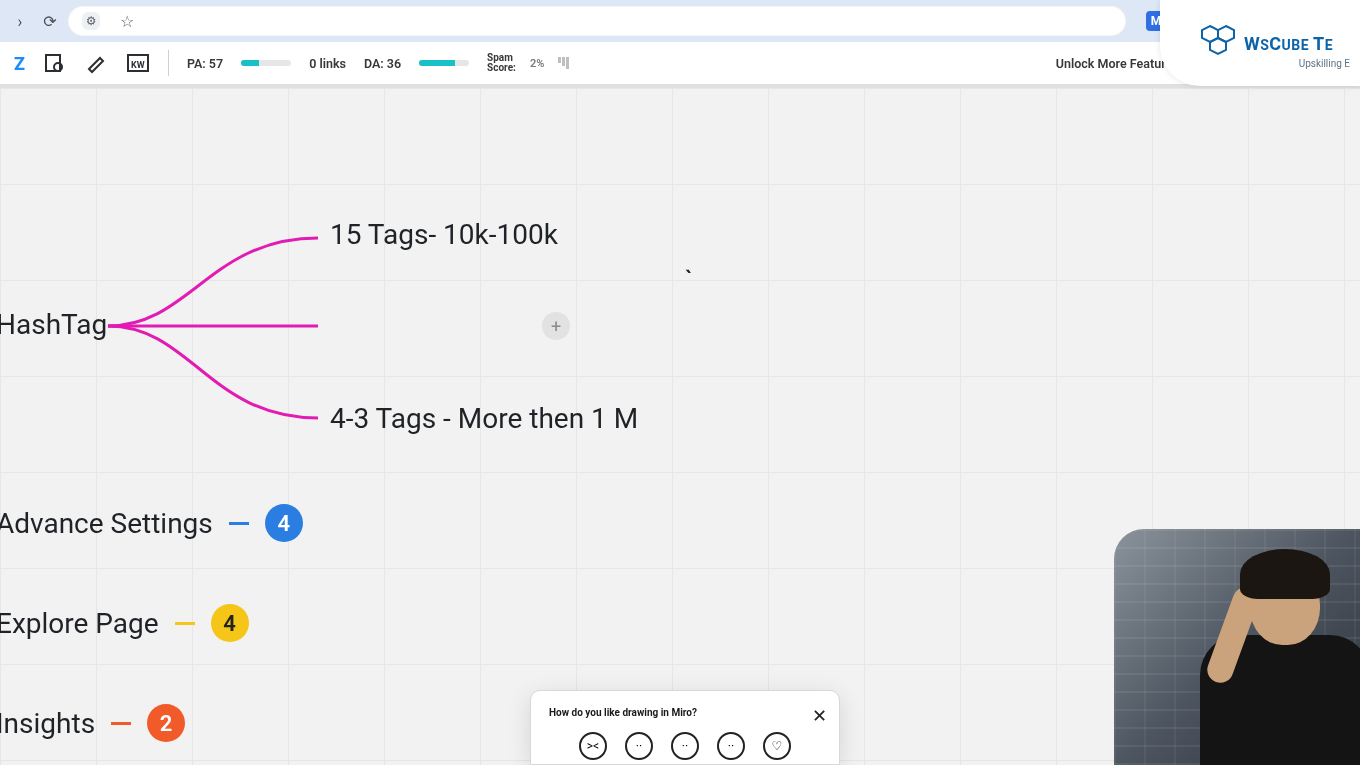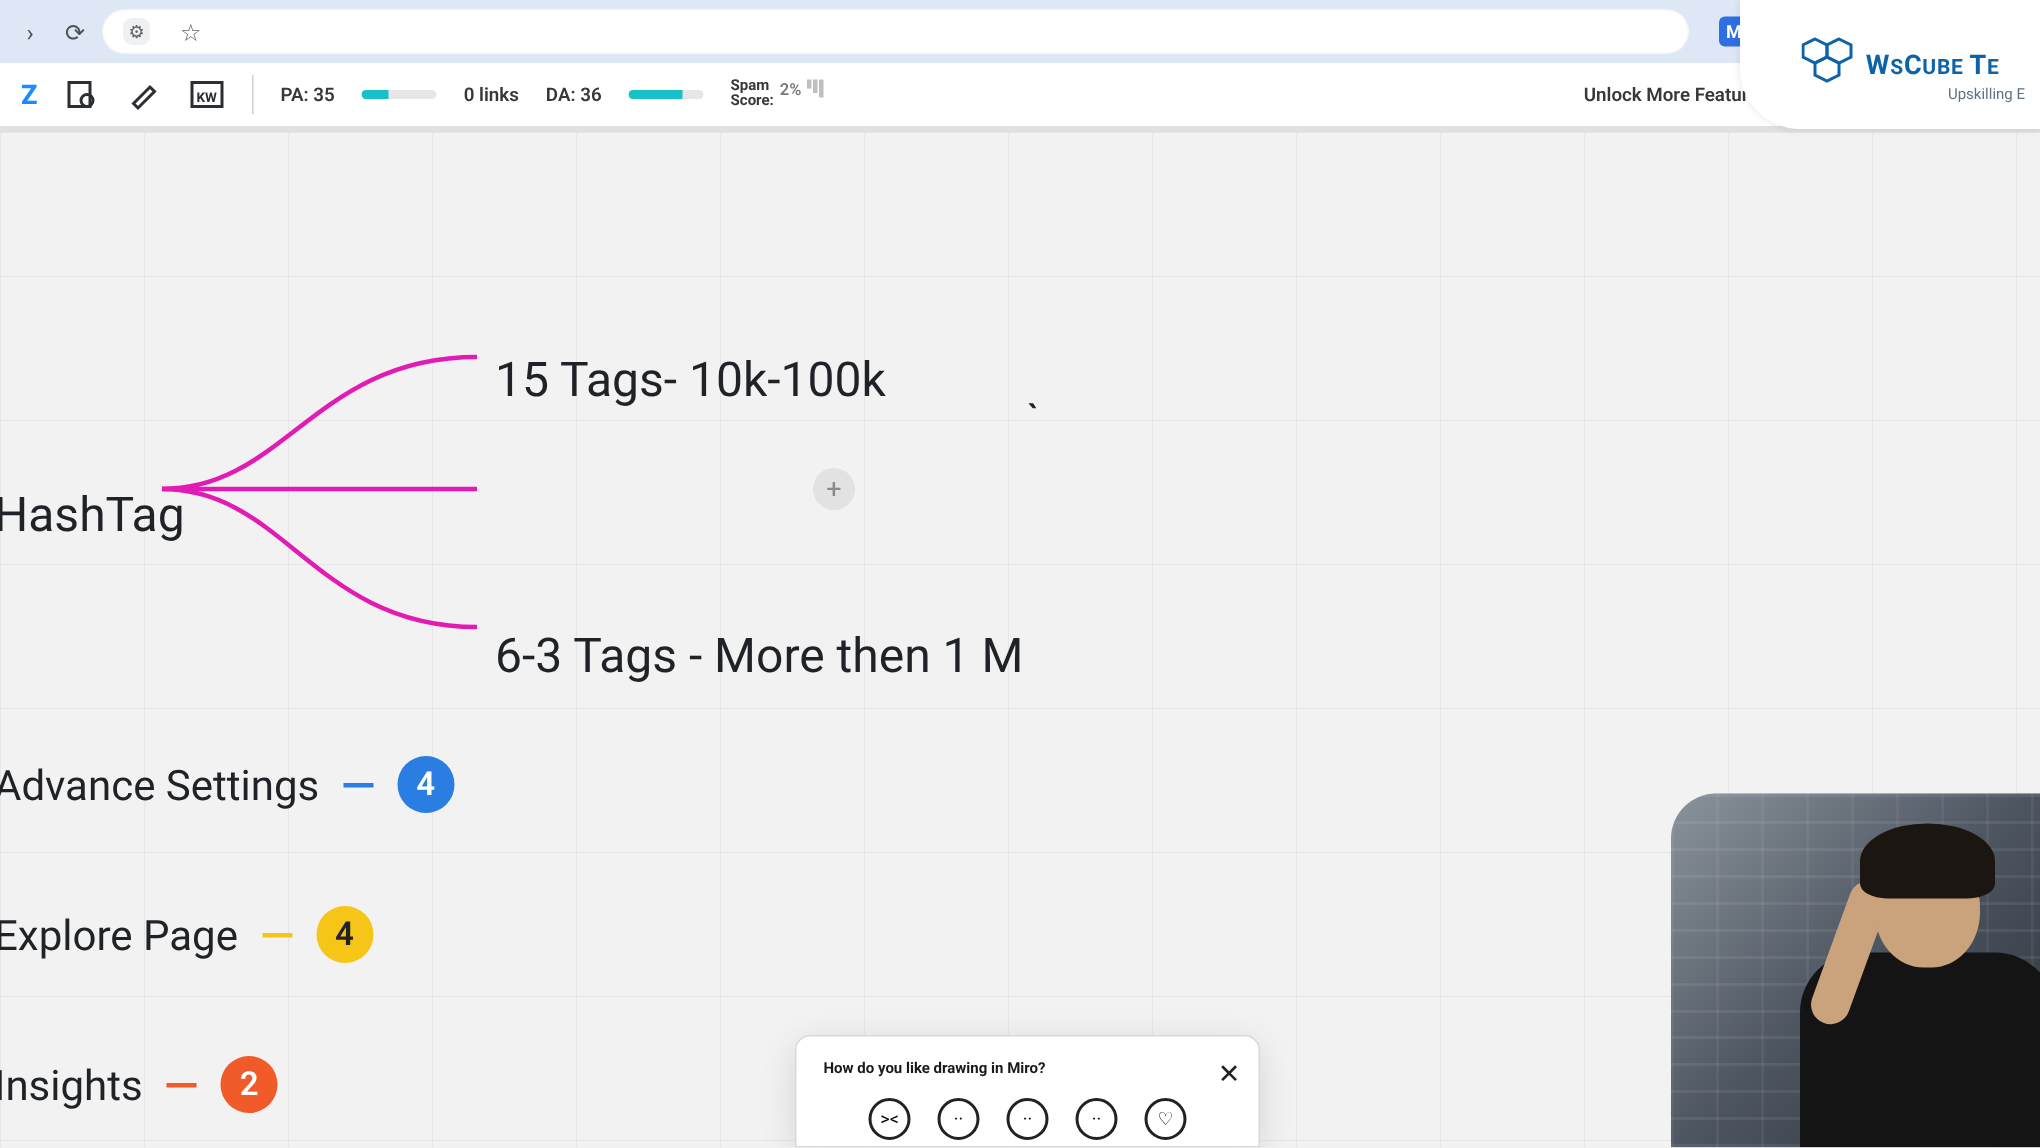"PA: 35" span { text: 35 -> 57 }
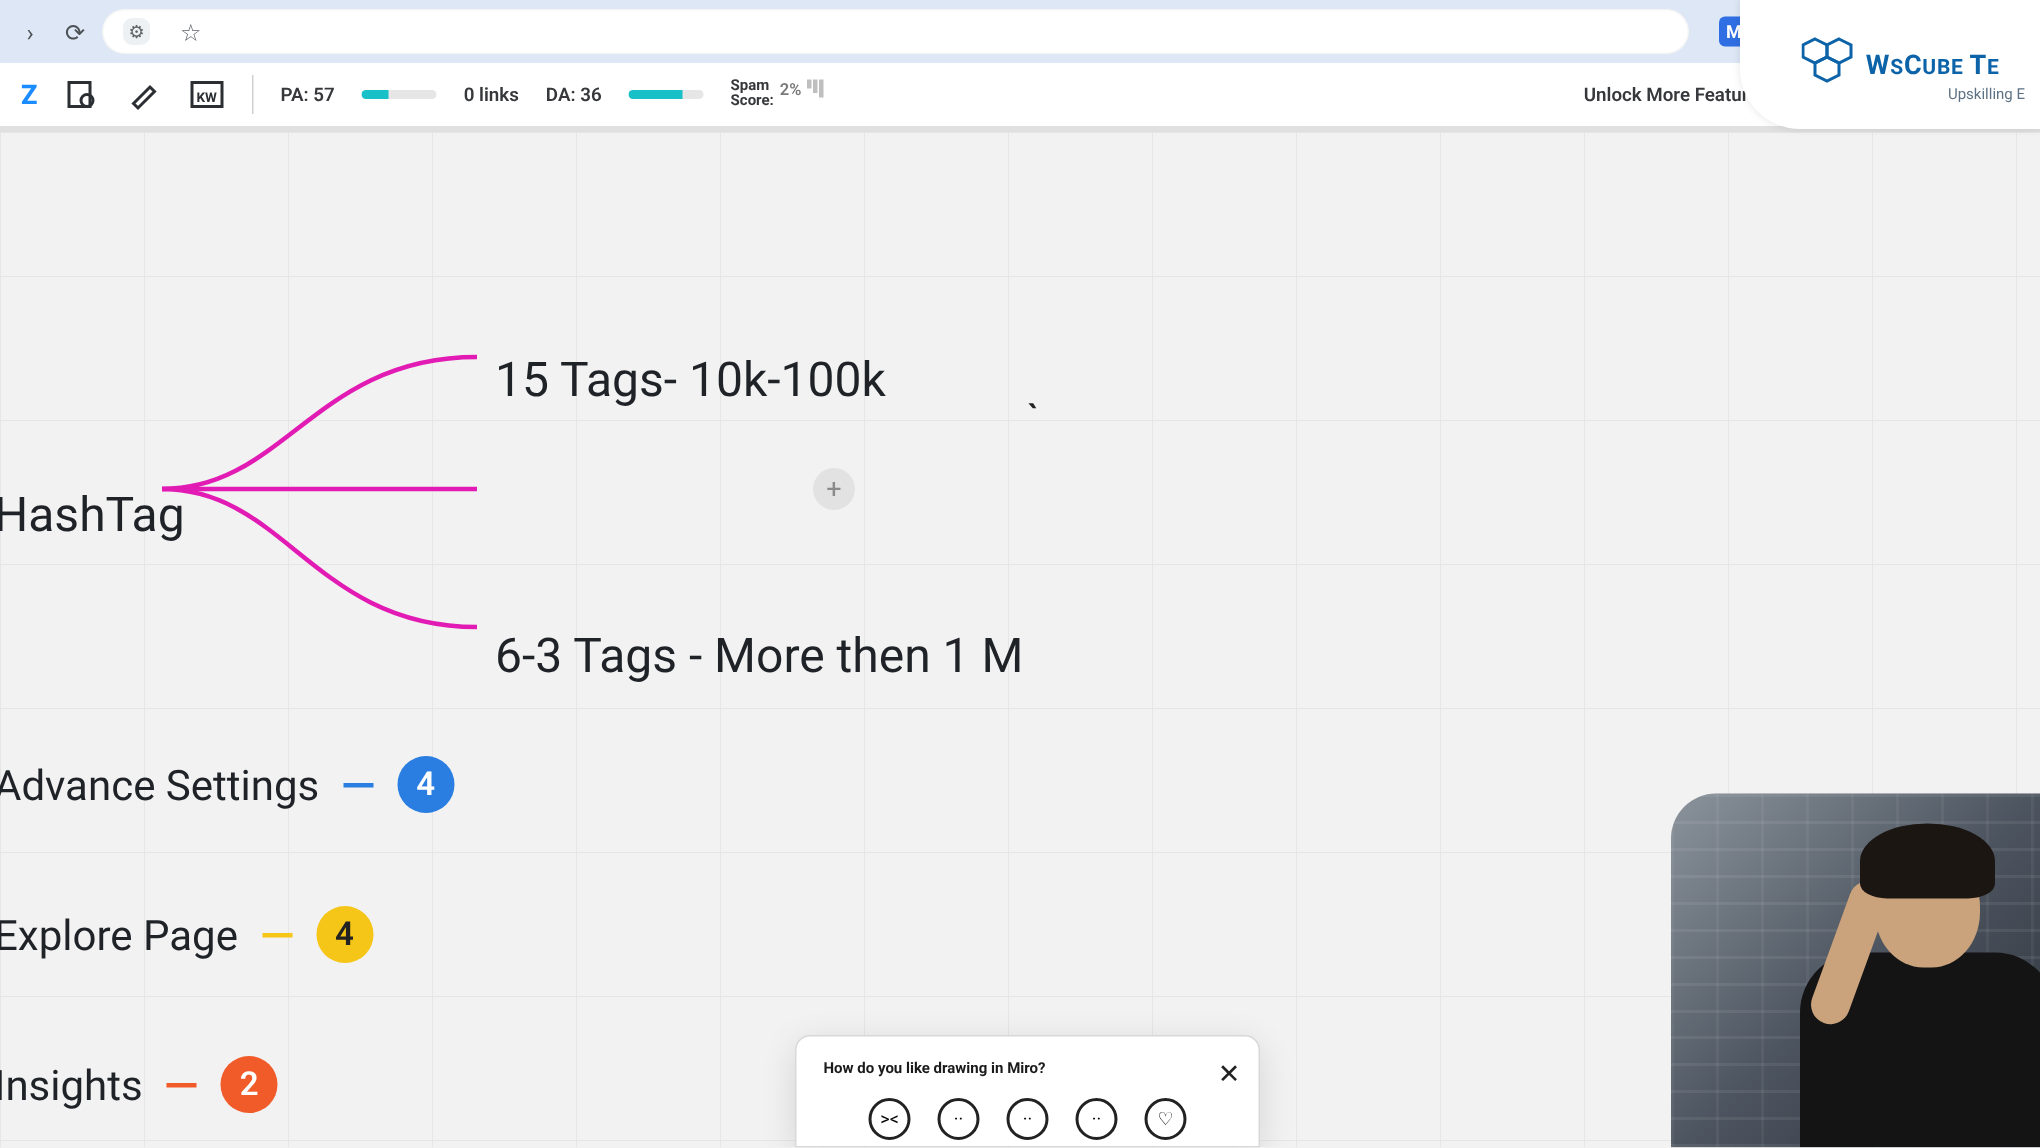"Spam" span { align-items: flex-start -> center; gap: none -> 10px }
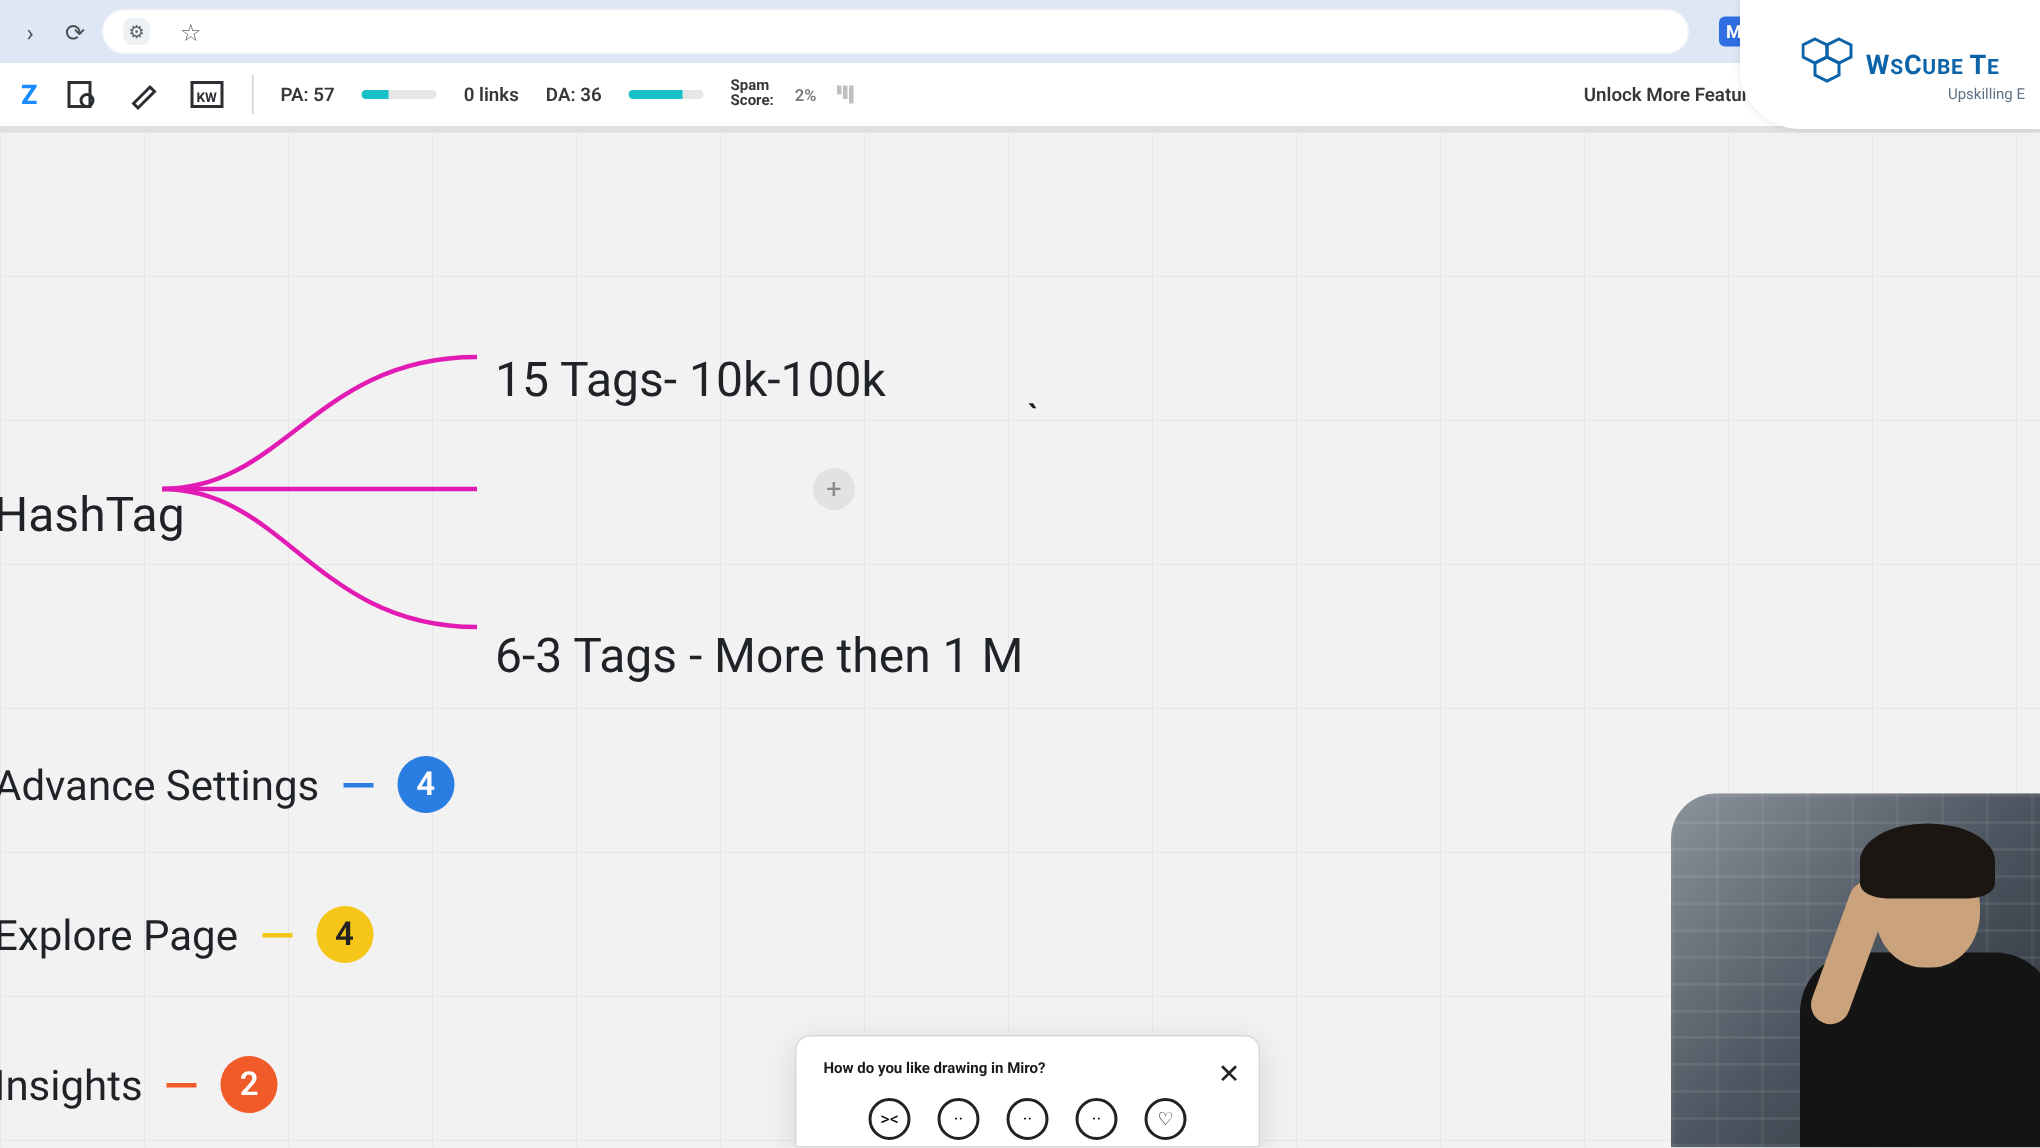"15 Tags- 10k-100k" .node { font-size: 32px -> 28px; margin-top: 16px -> none }
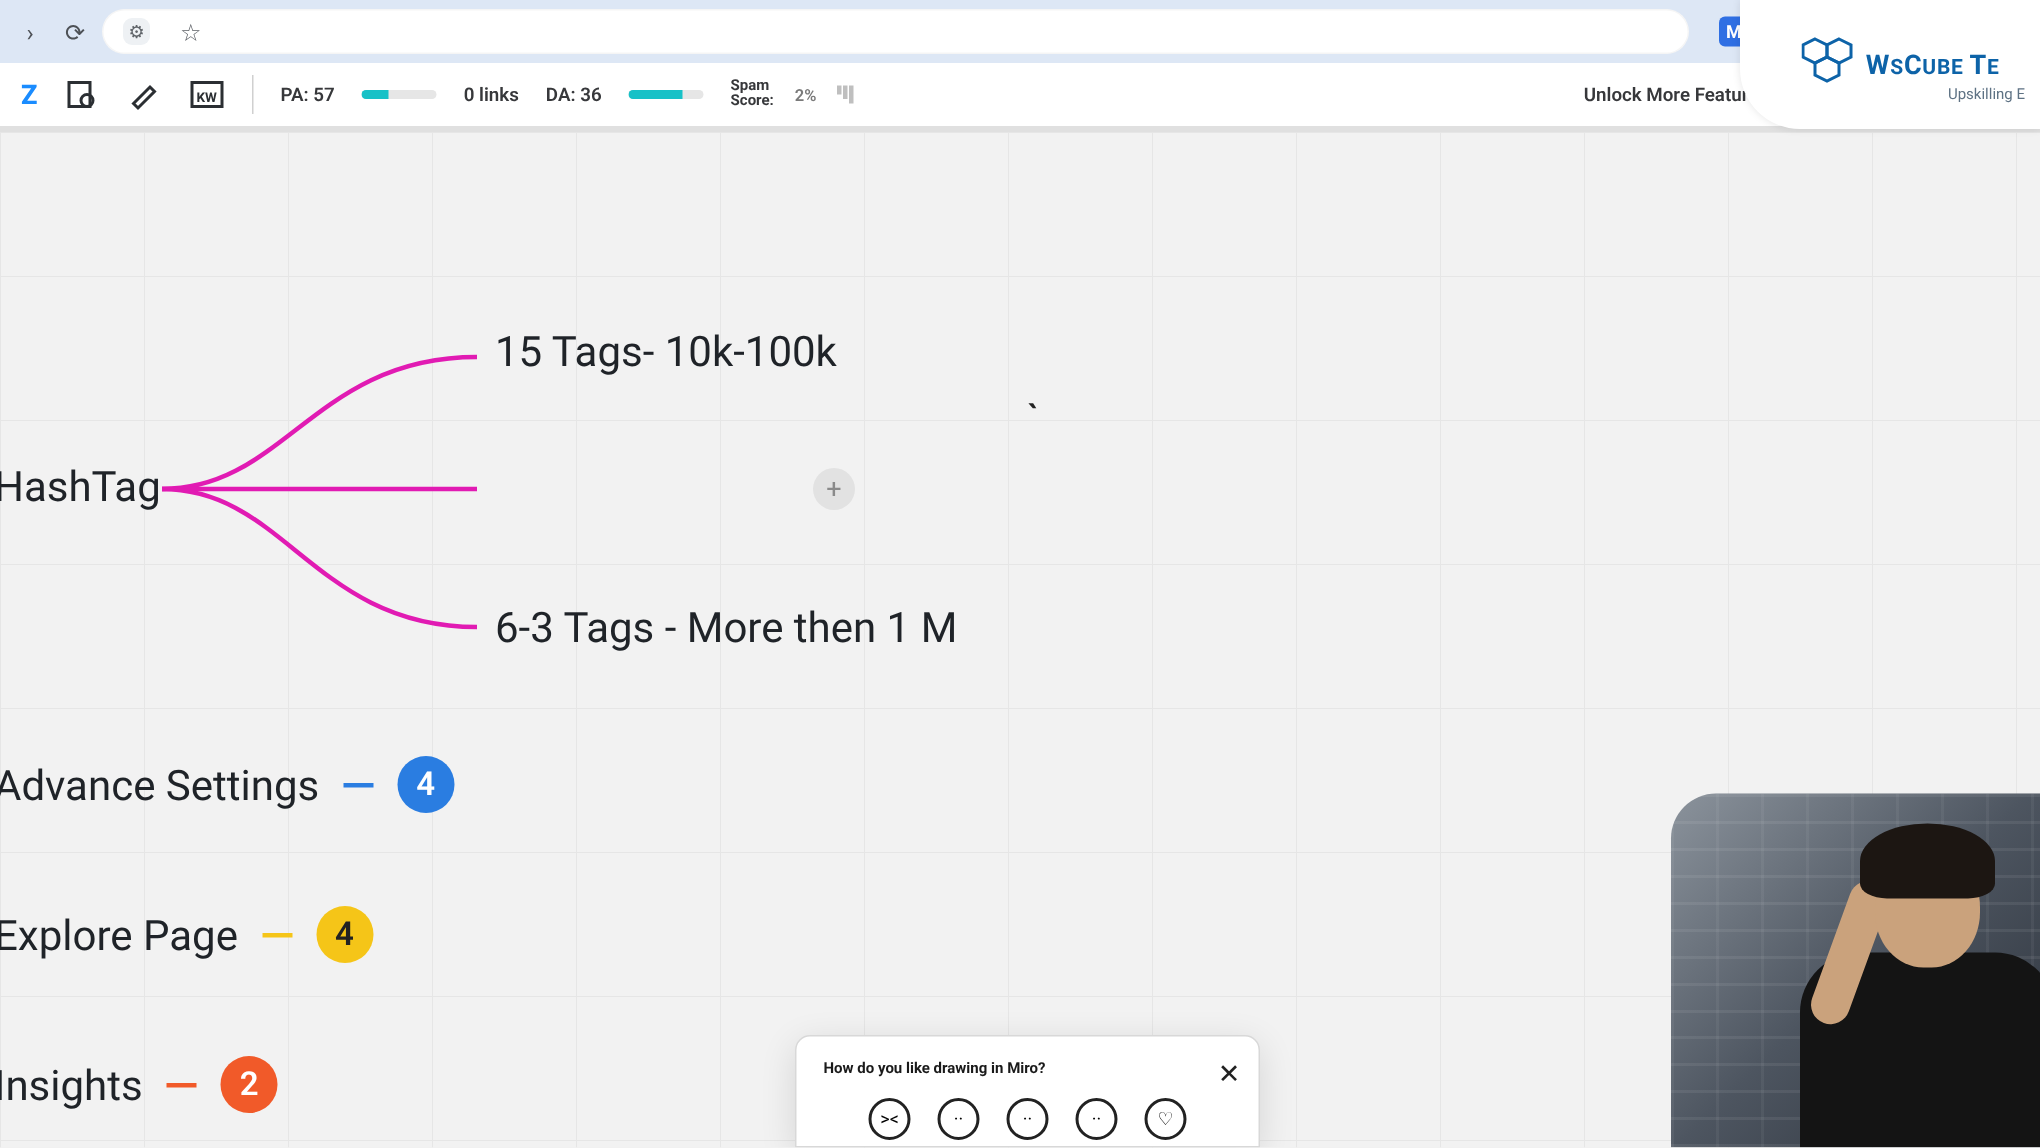"6-3 Tags - More then" div.node { text: 6-3 -> 4-3 }
